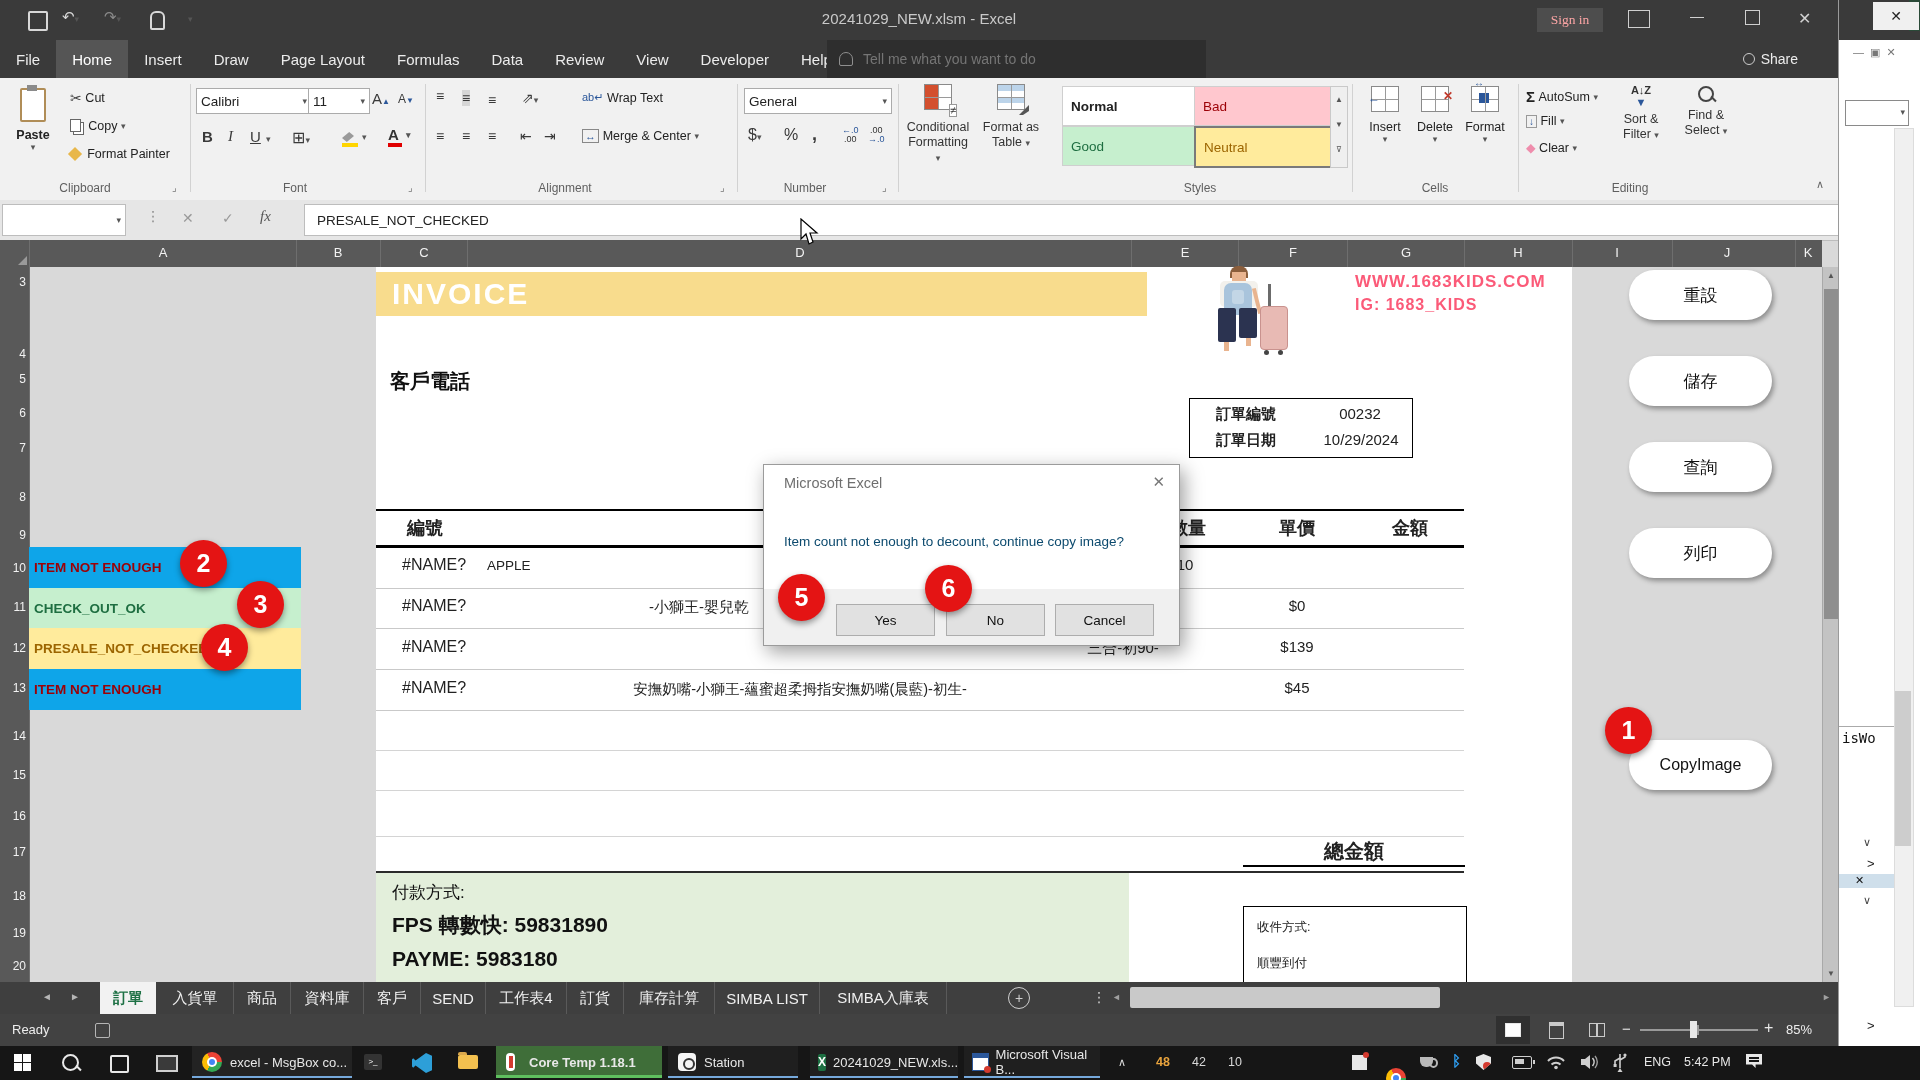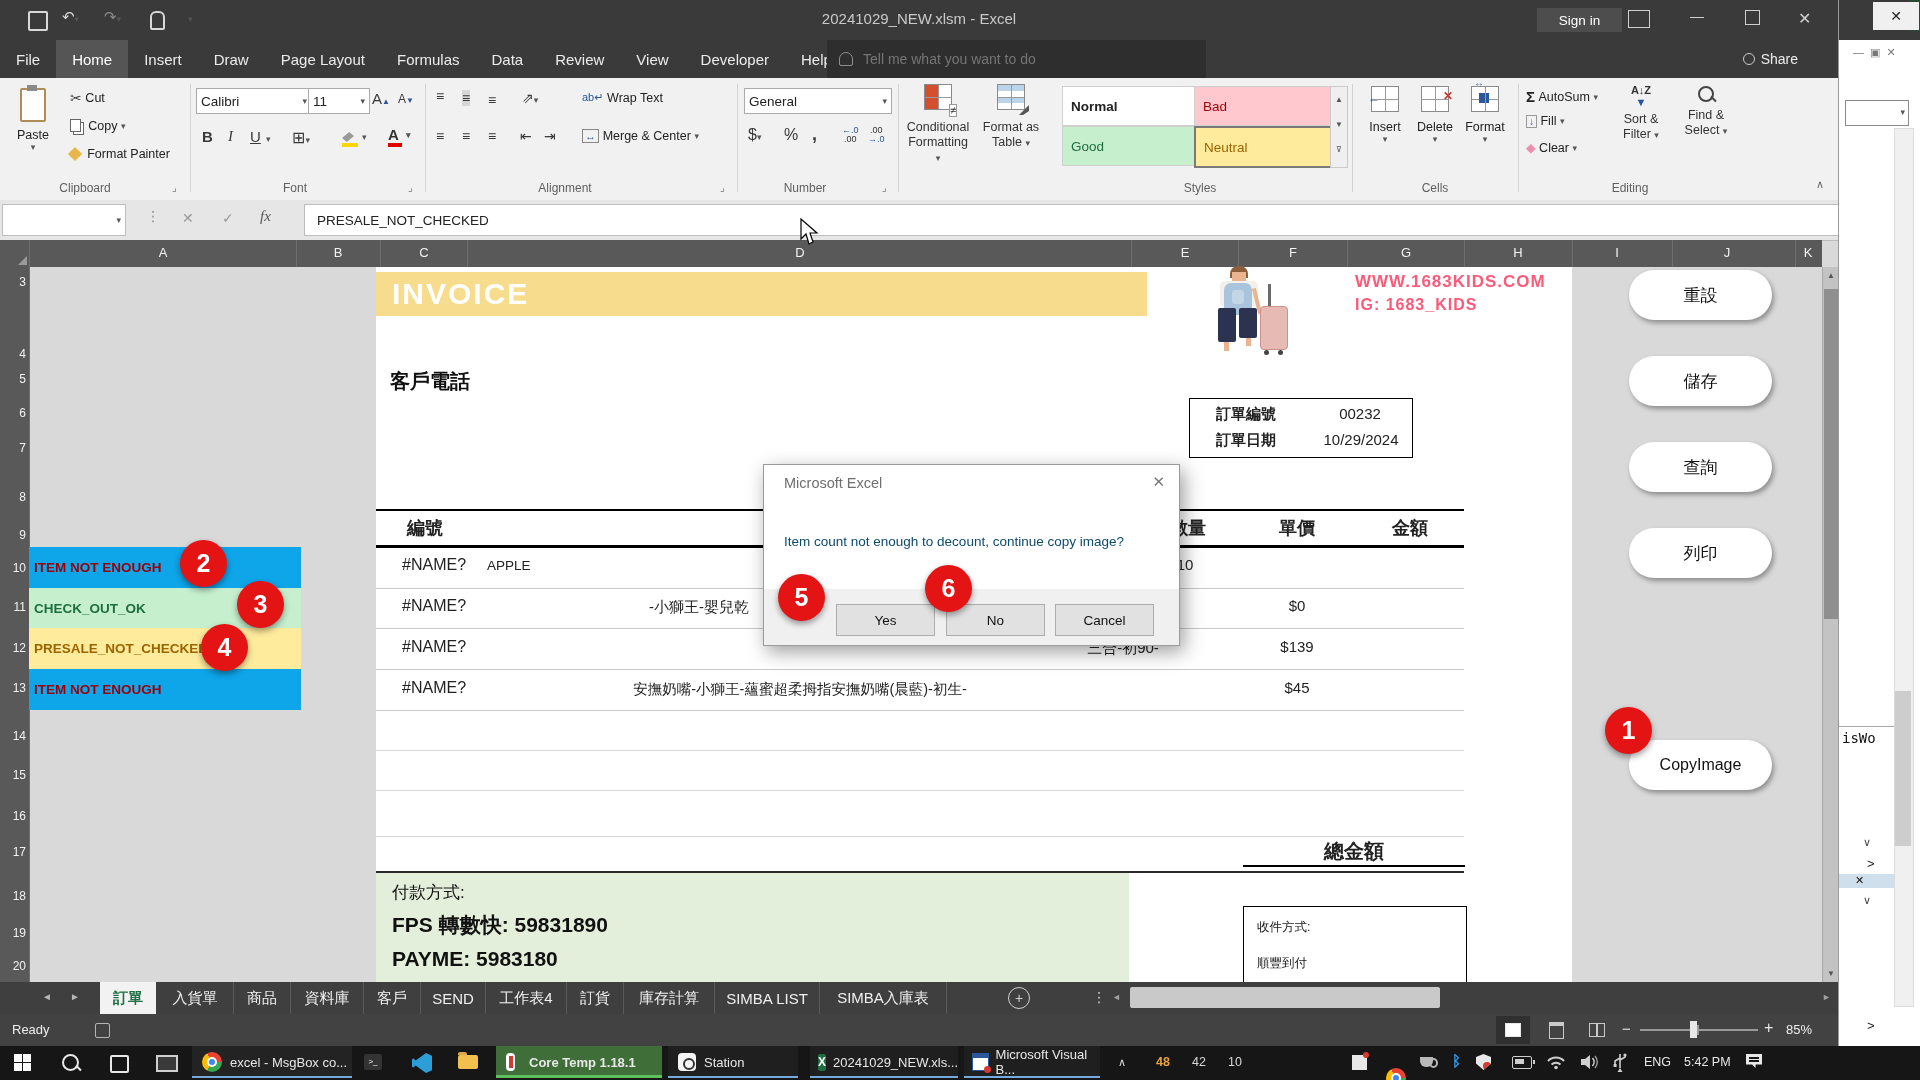"Sign in" div.abs { color: #ffffff -> #fca5a5; font-family: none -> Liberation Serif, serif; width: 85px -> 66px }
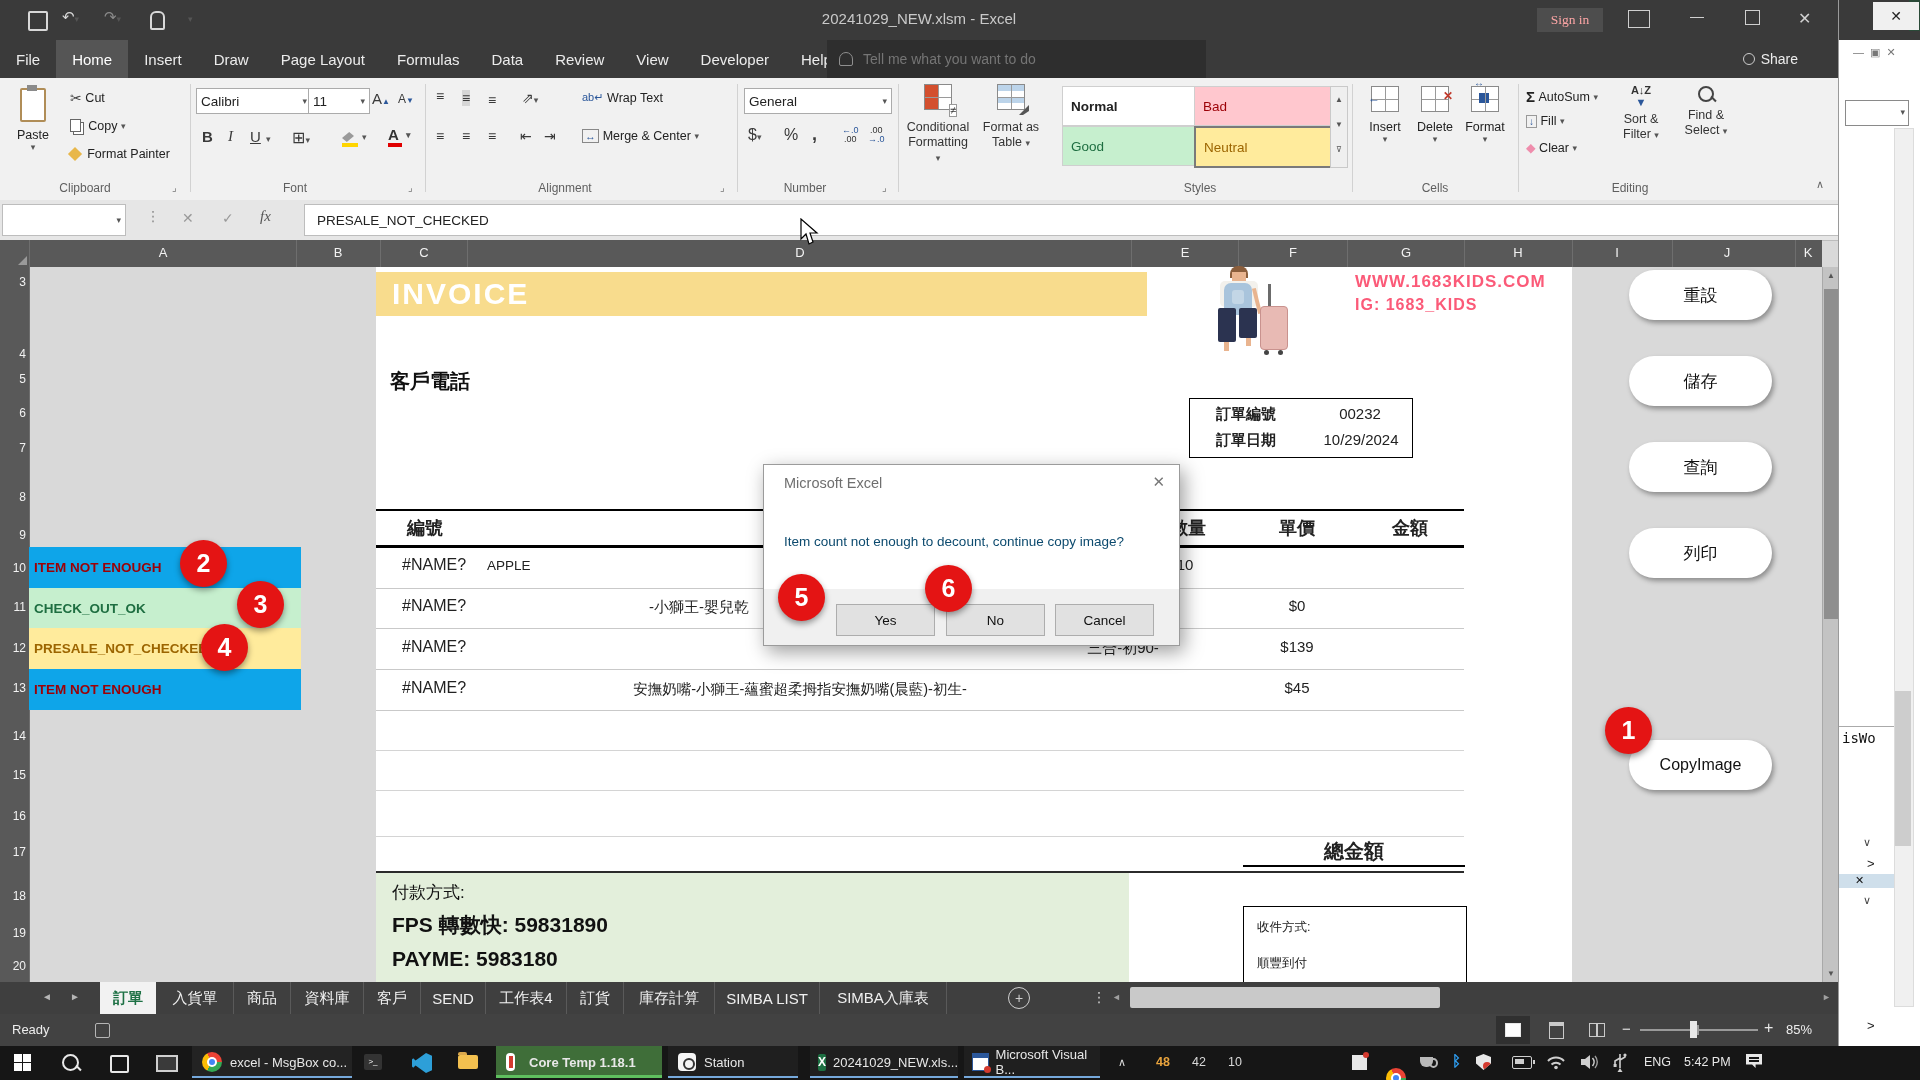"Paste" div { font-weight: none -> bold }
